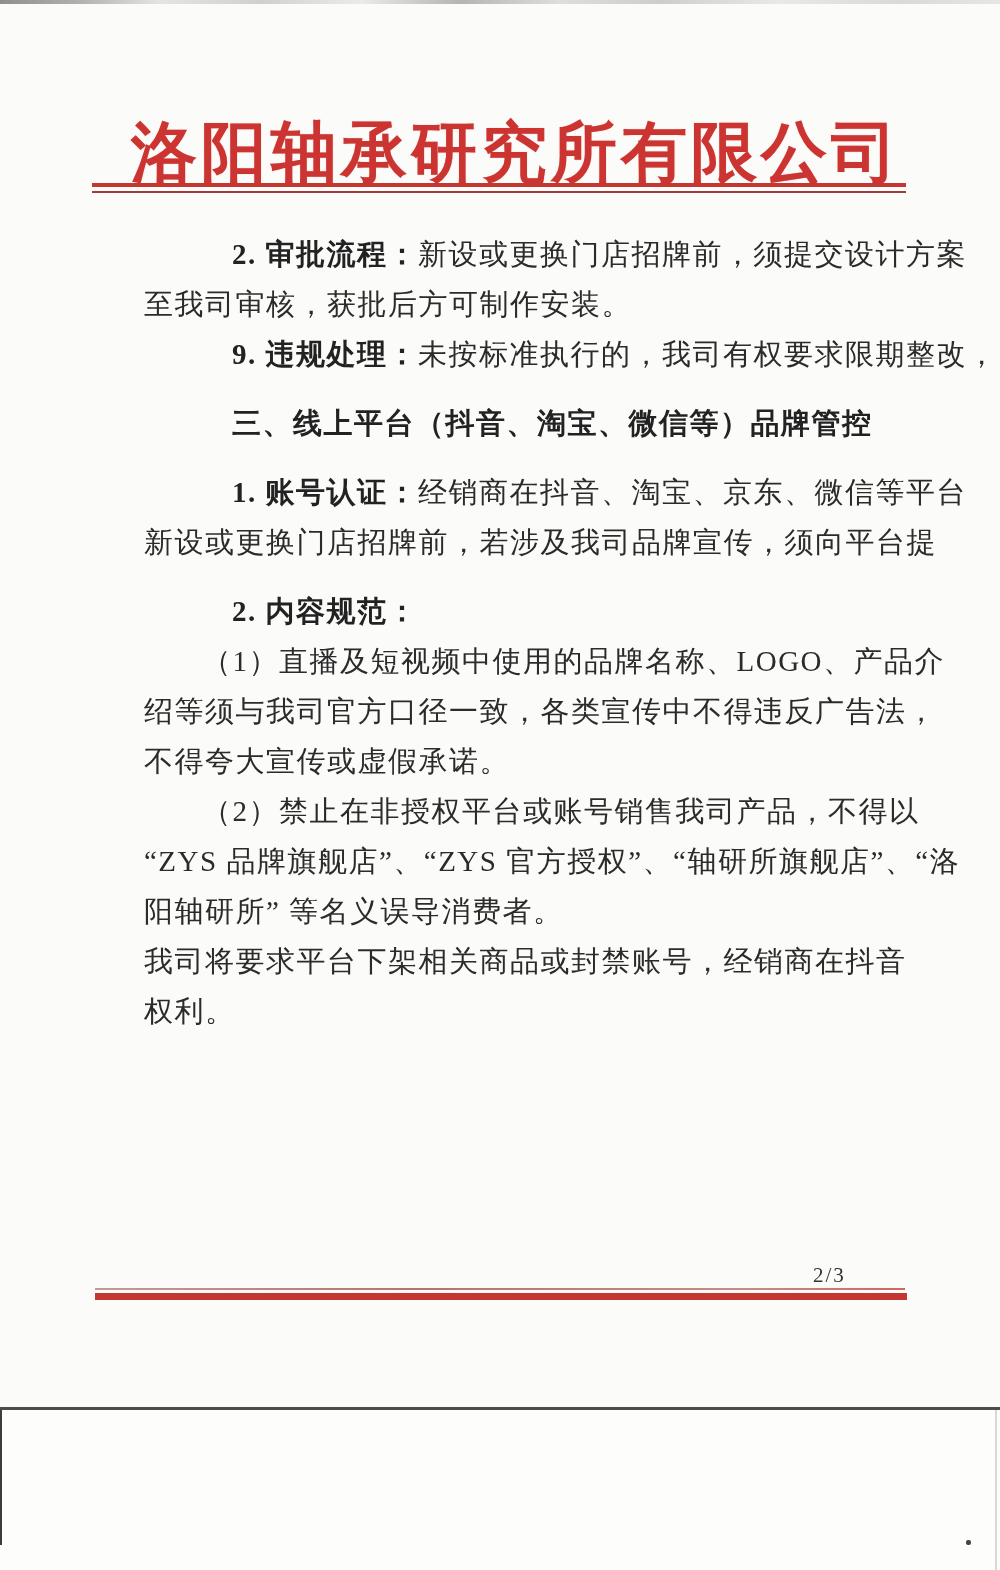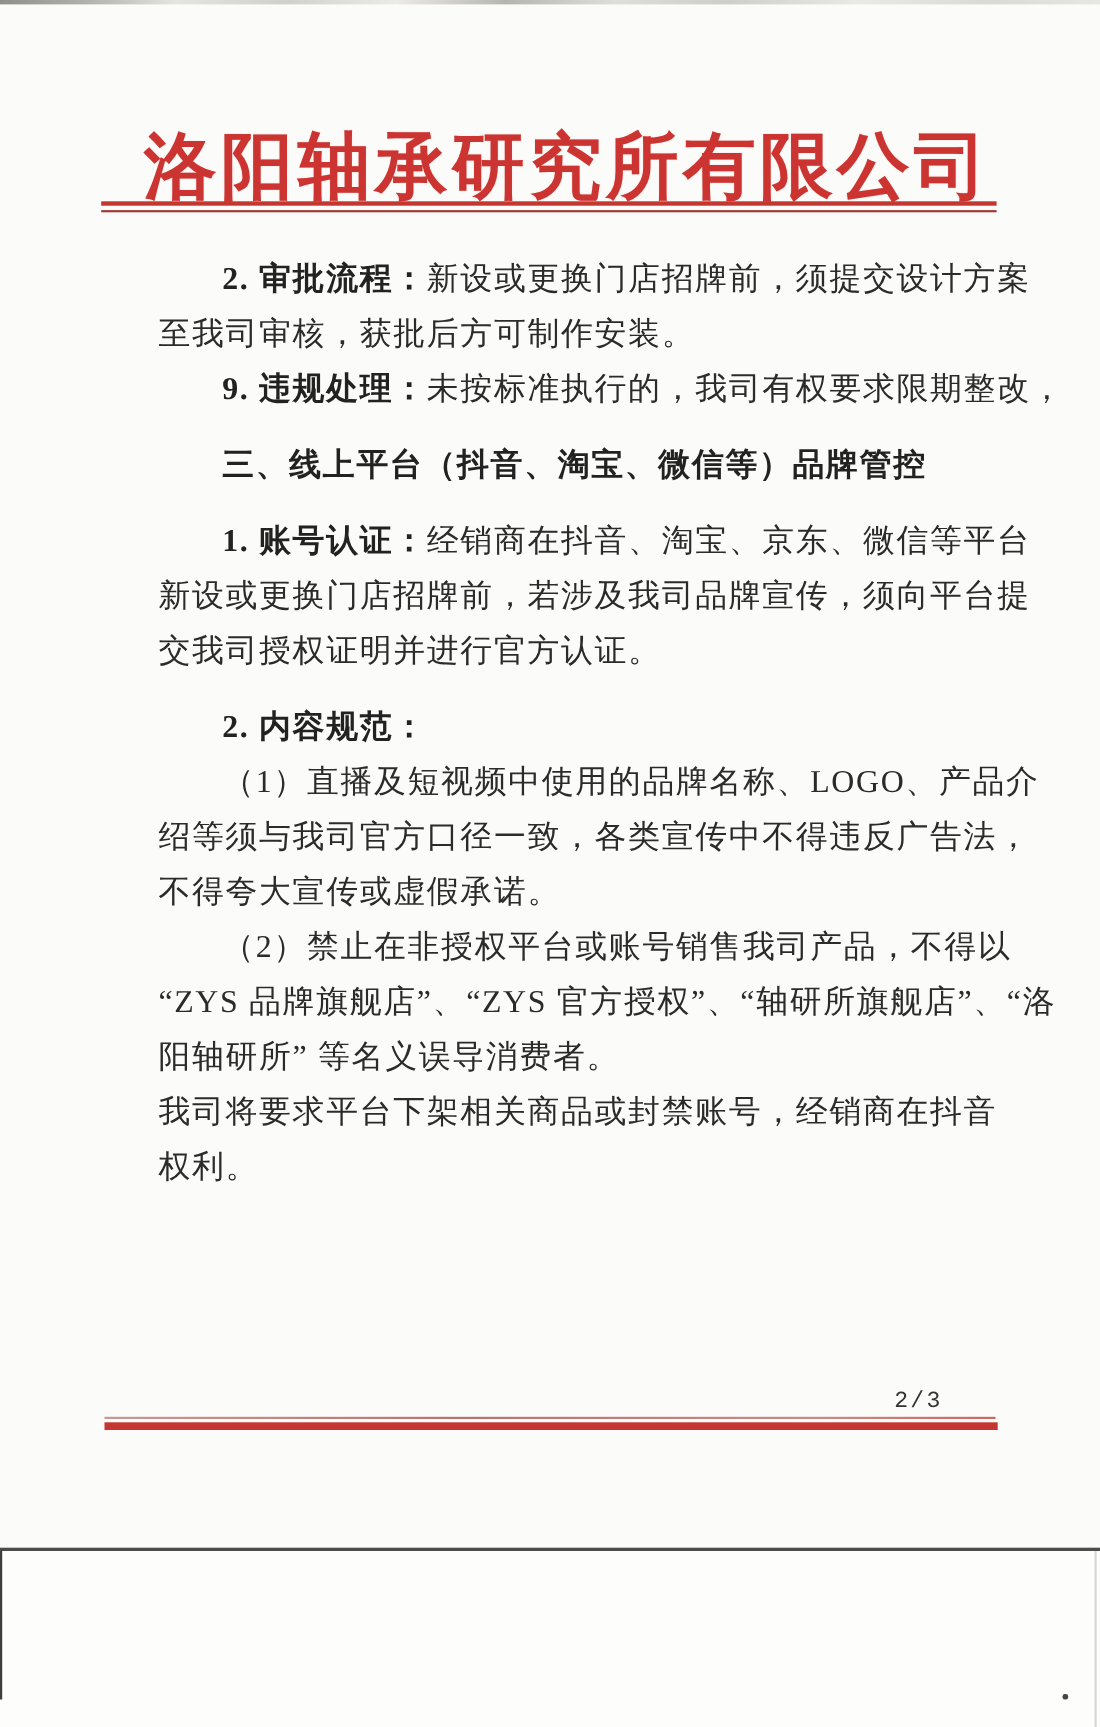"2. 审批流程：" .line .b, .line.heading span { margin-left: none -> 30px }
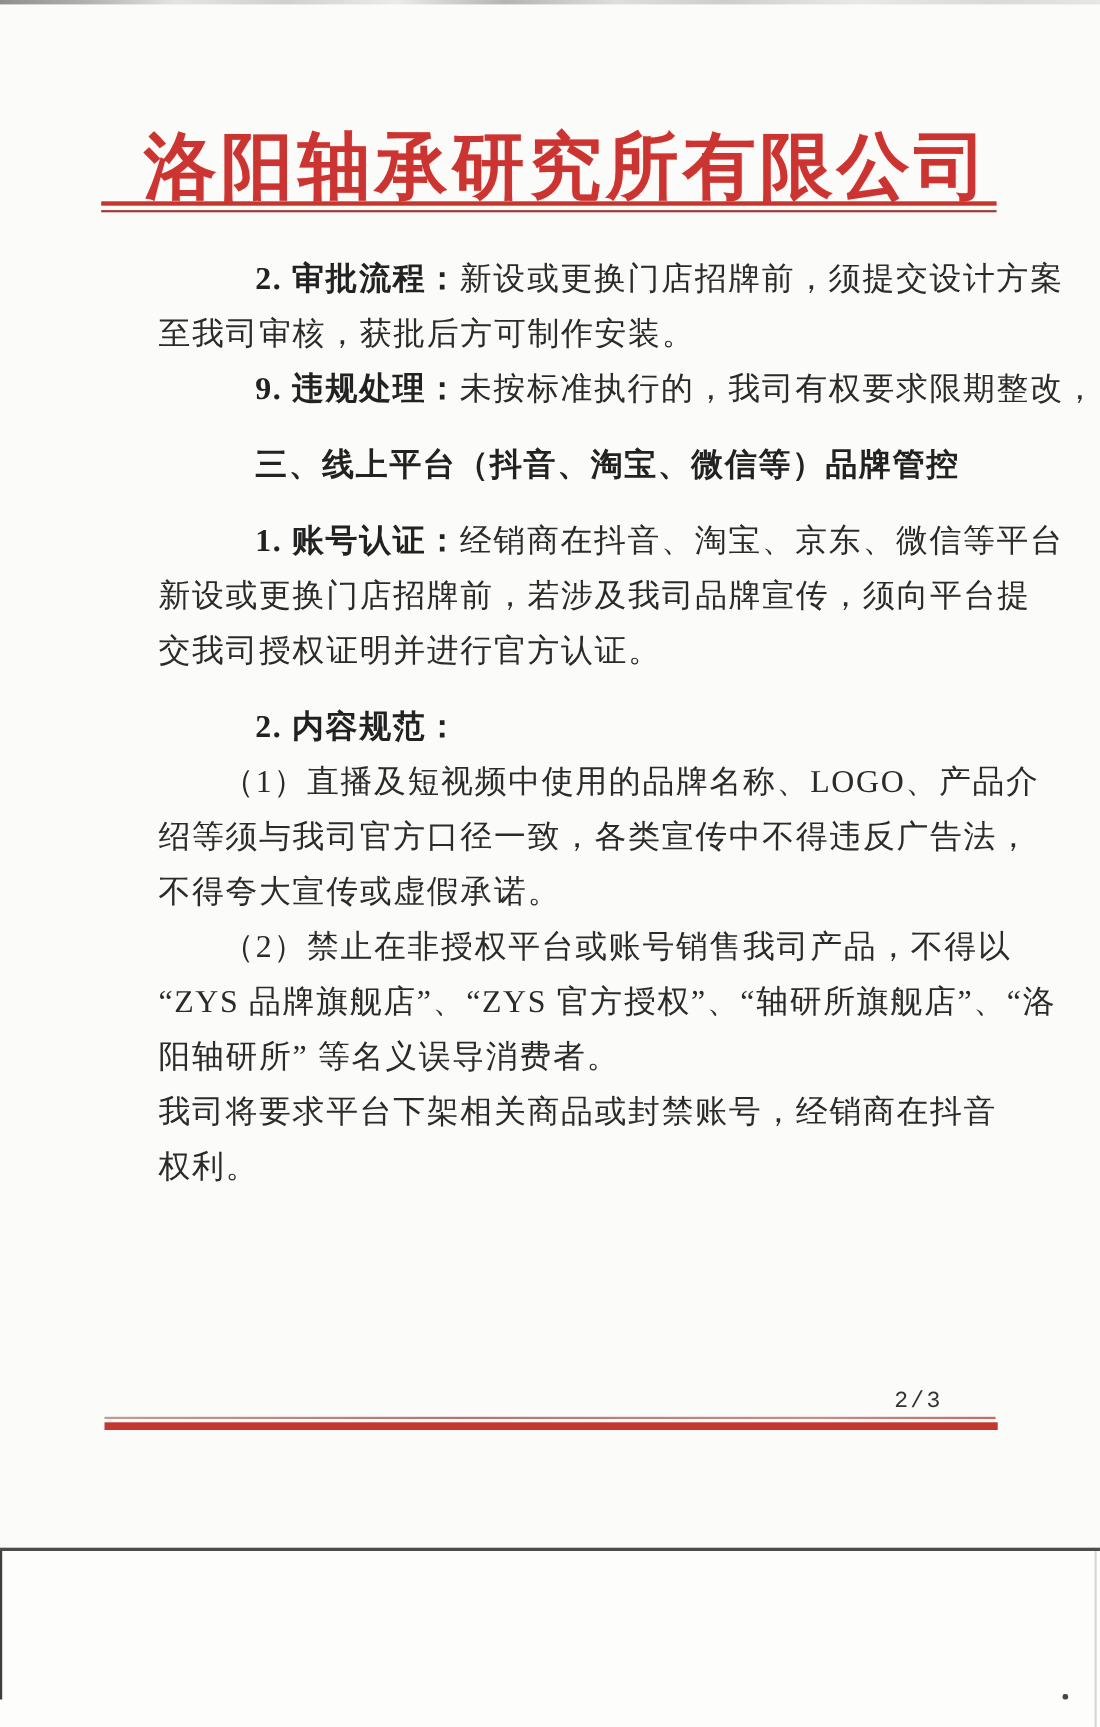"交我司授权证明并进行官方认证。" div.line { html: <div><span>交我司授权证明并进行官方认证。</span></div> -> none }
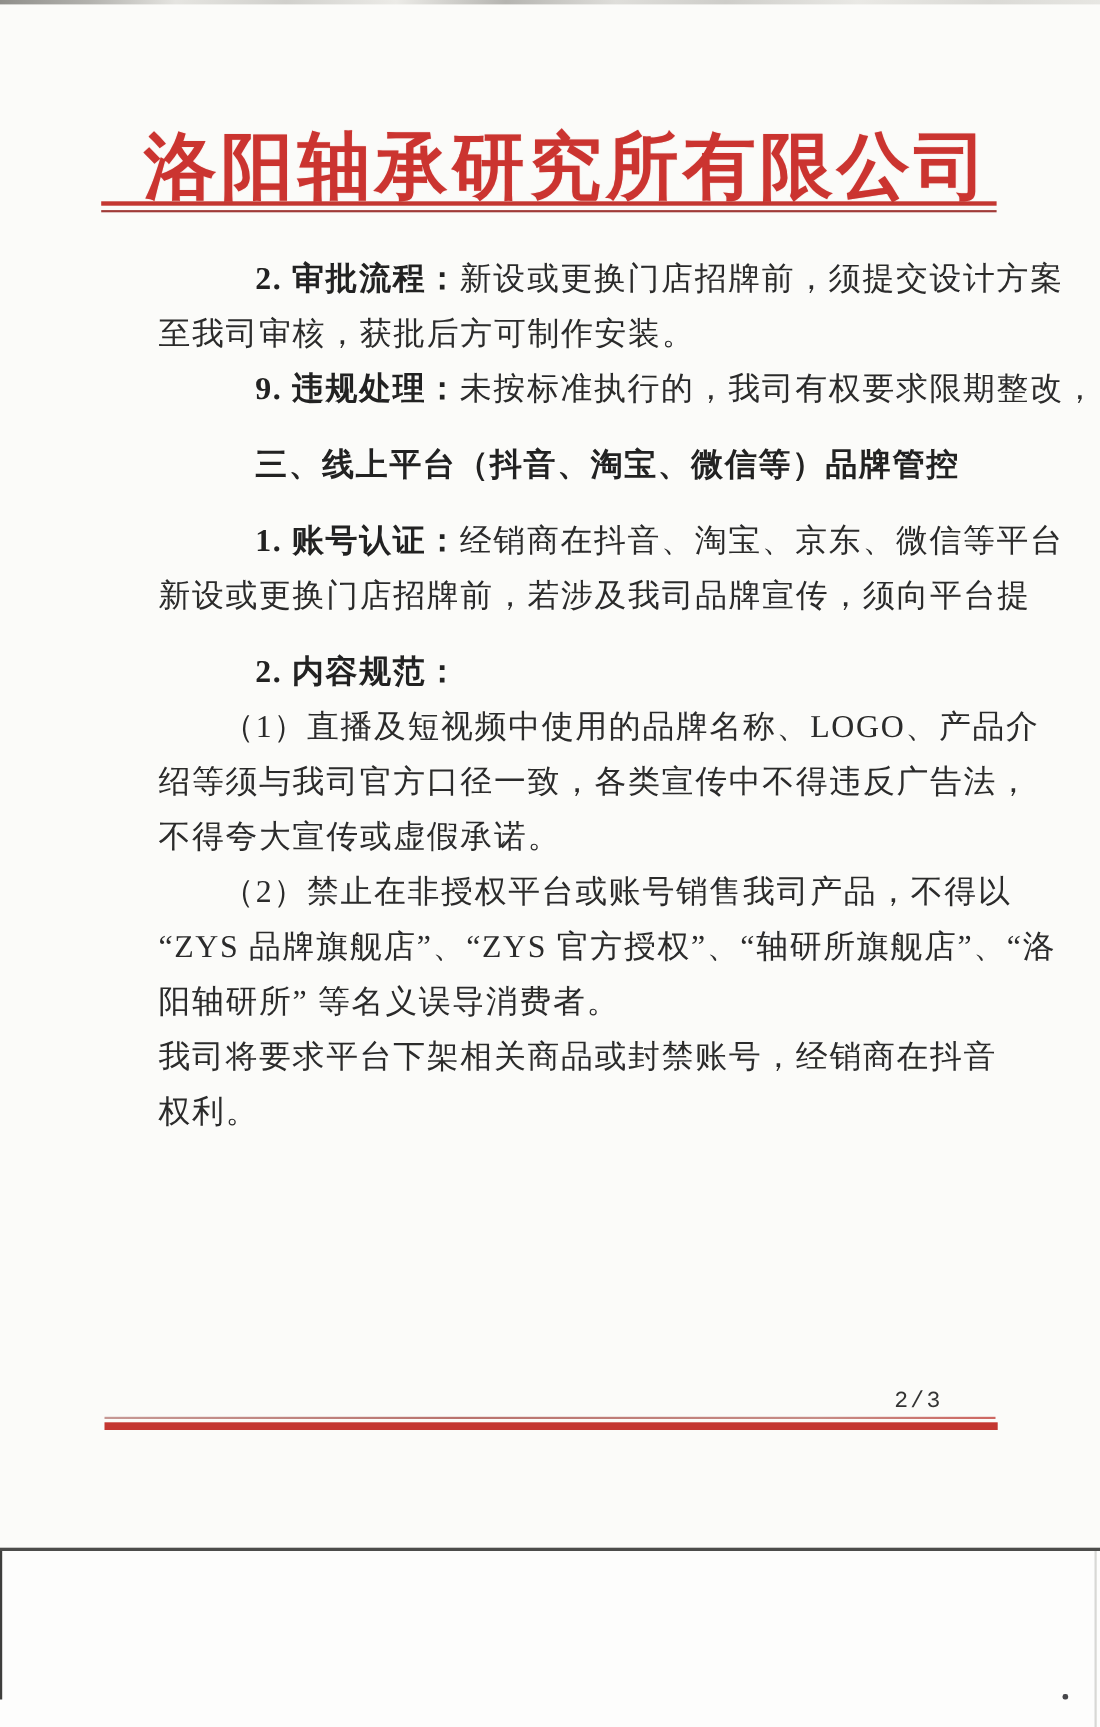"2/3" .page-num { font-family: Liberation Mono, monospace -> Liberation Serif, serif }
